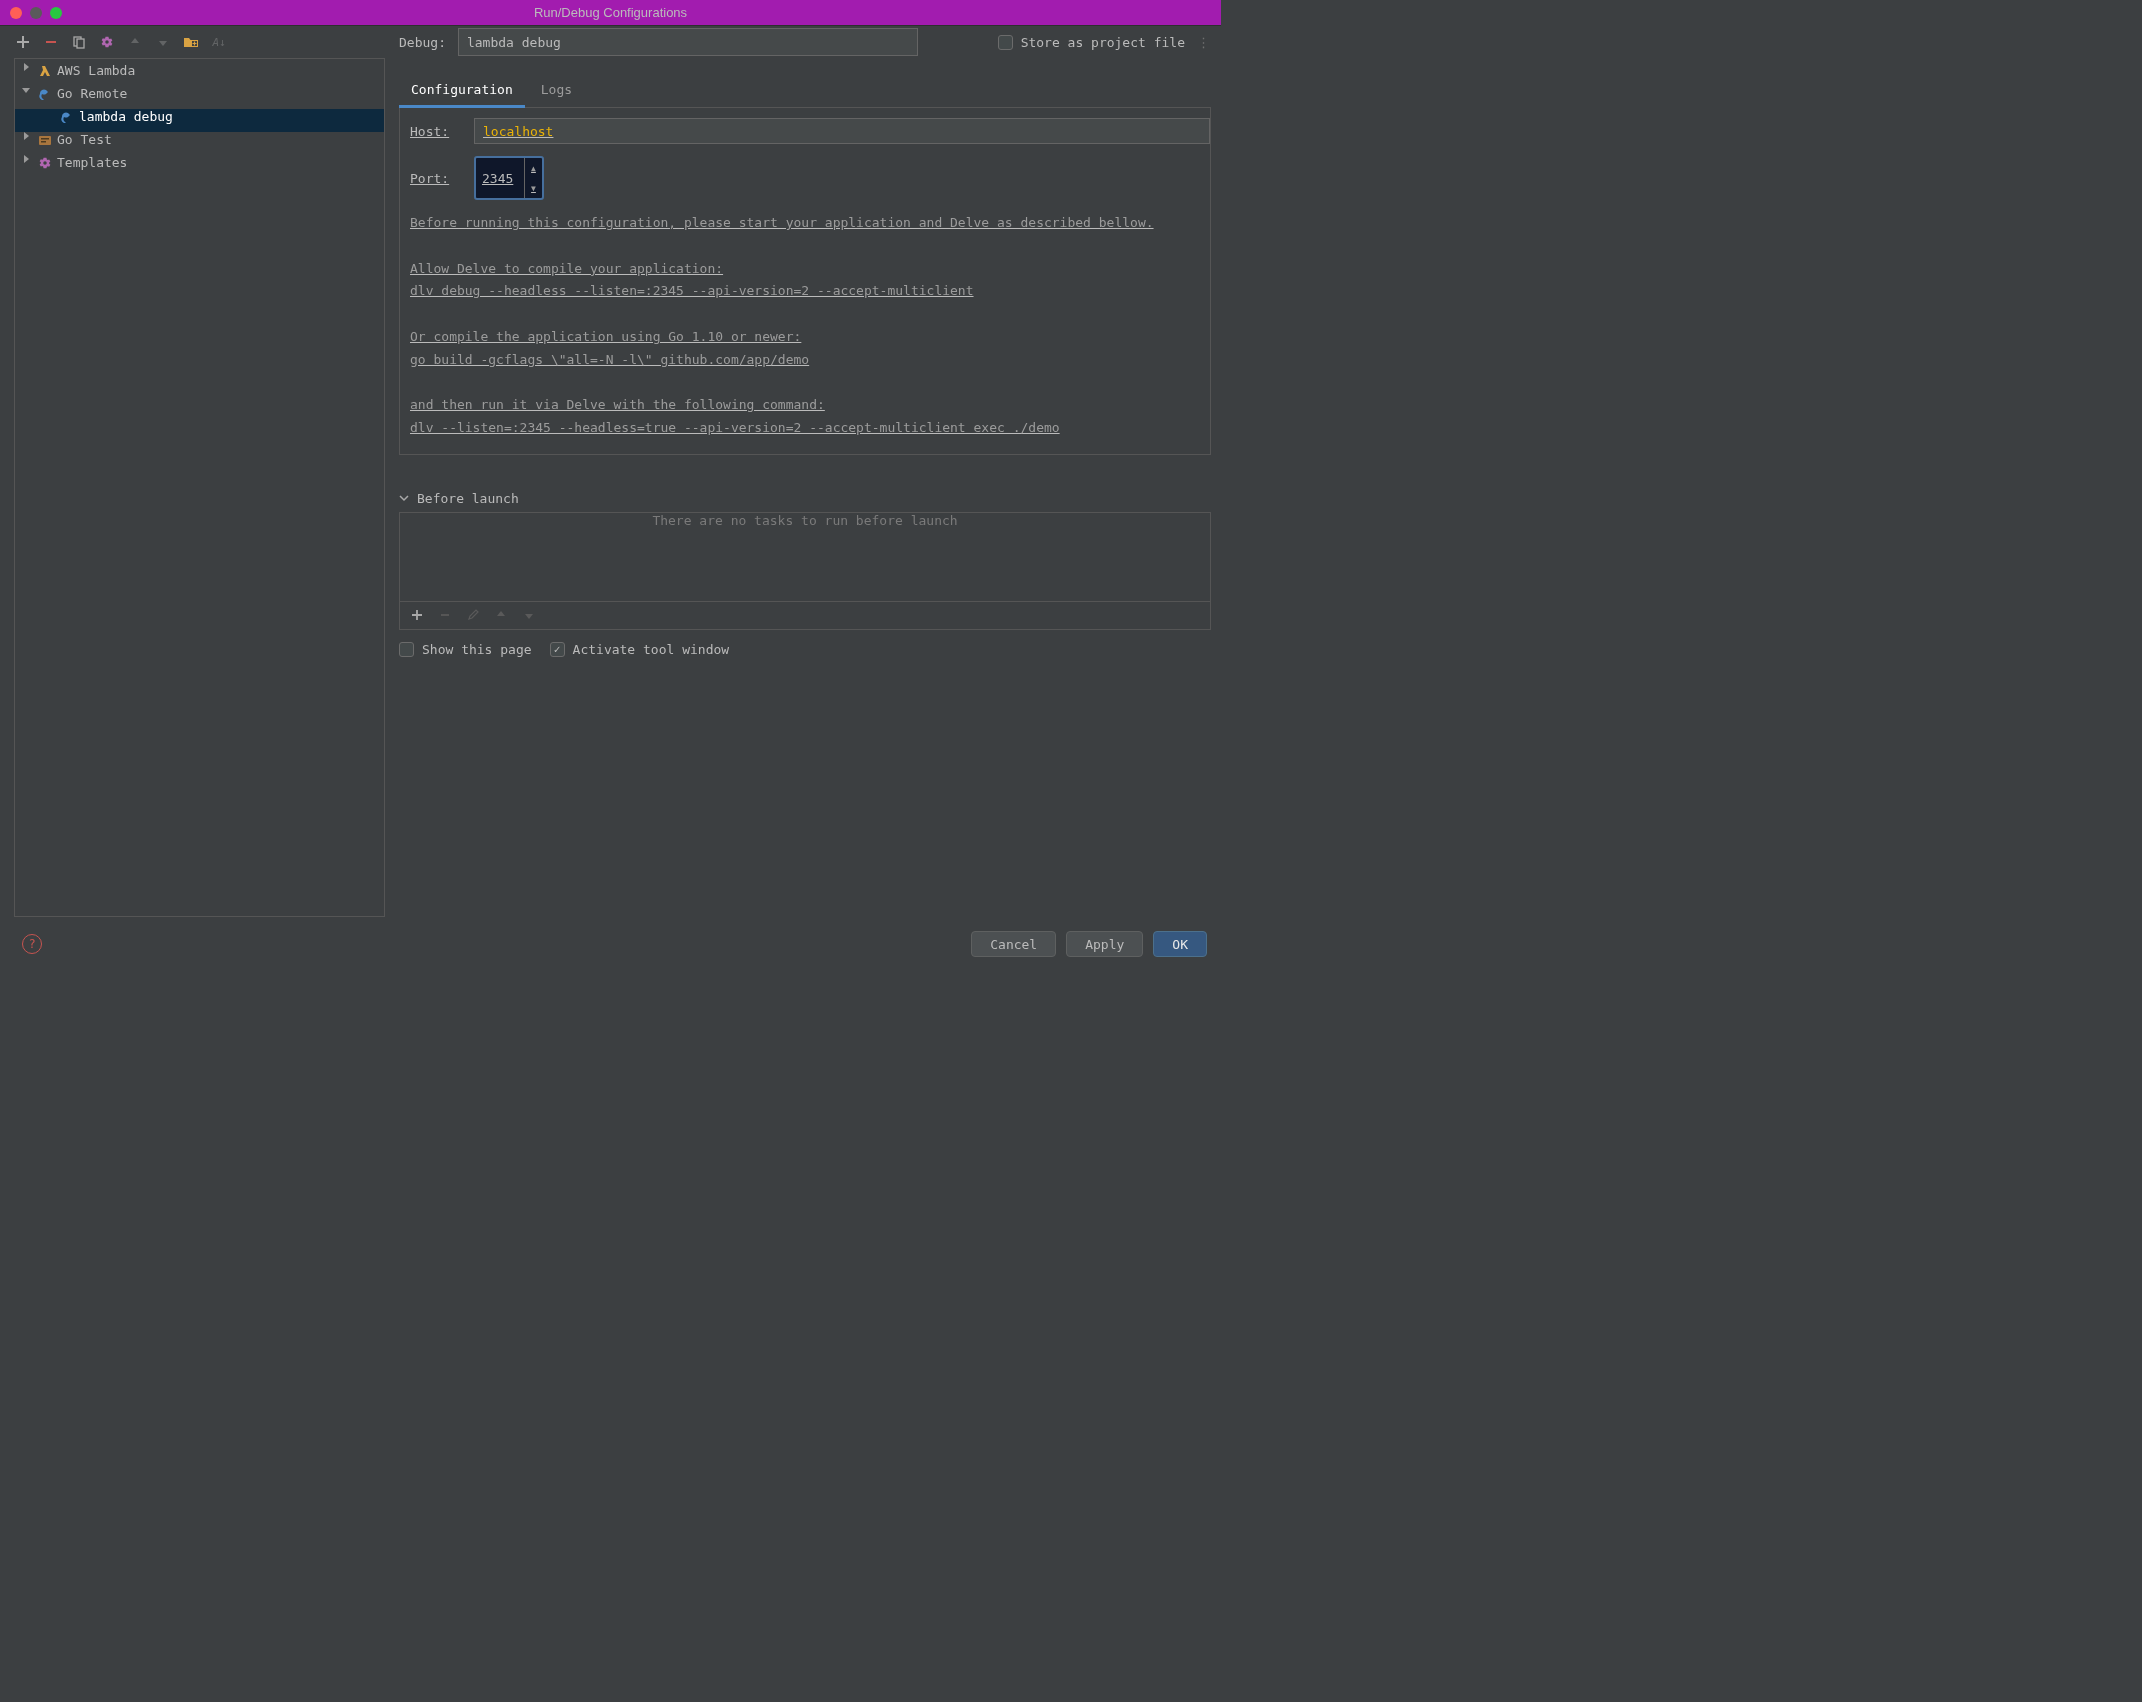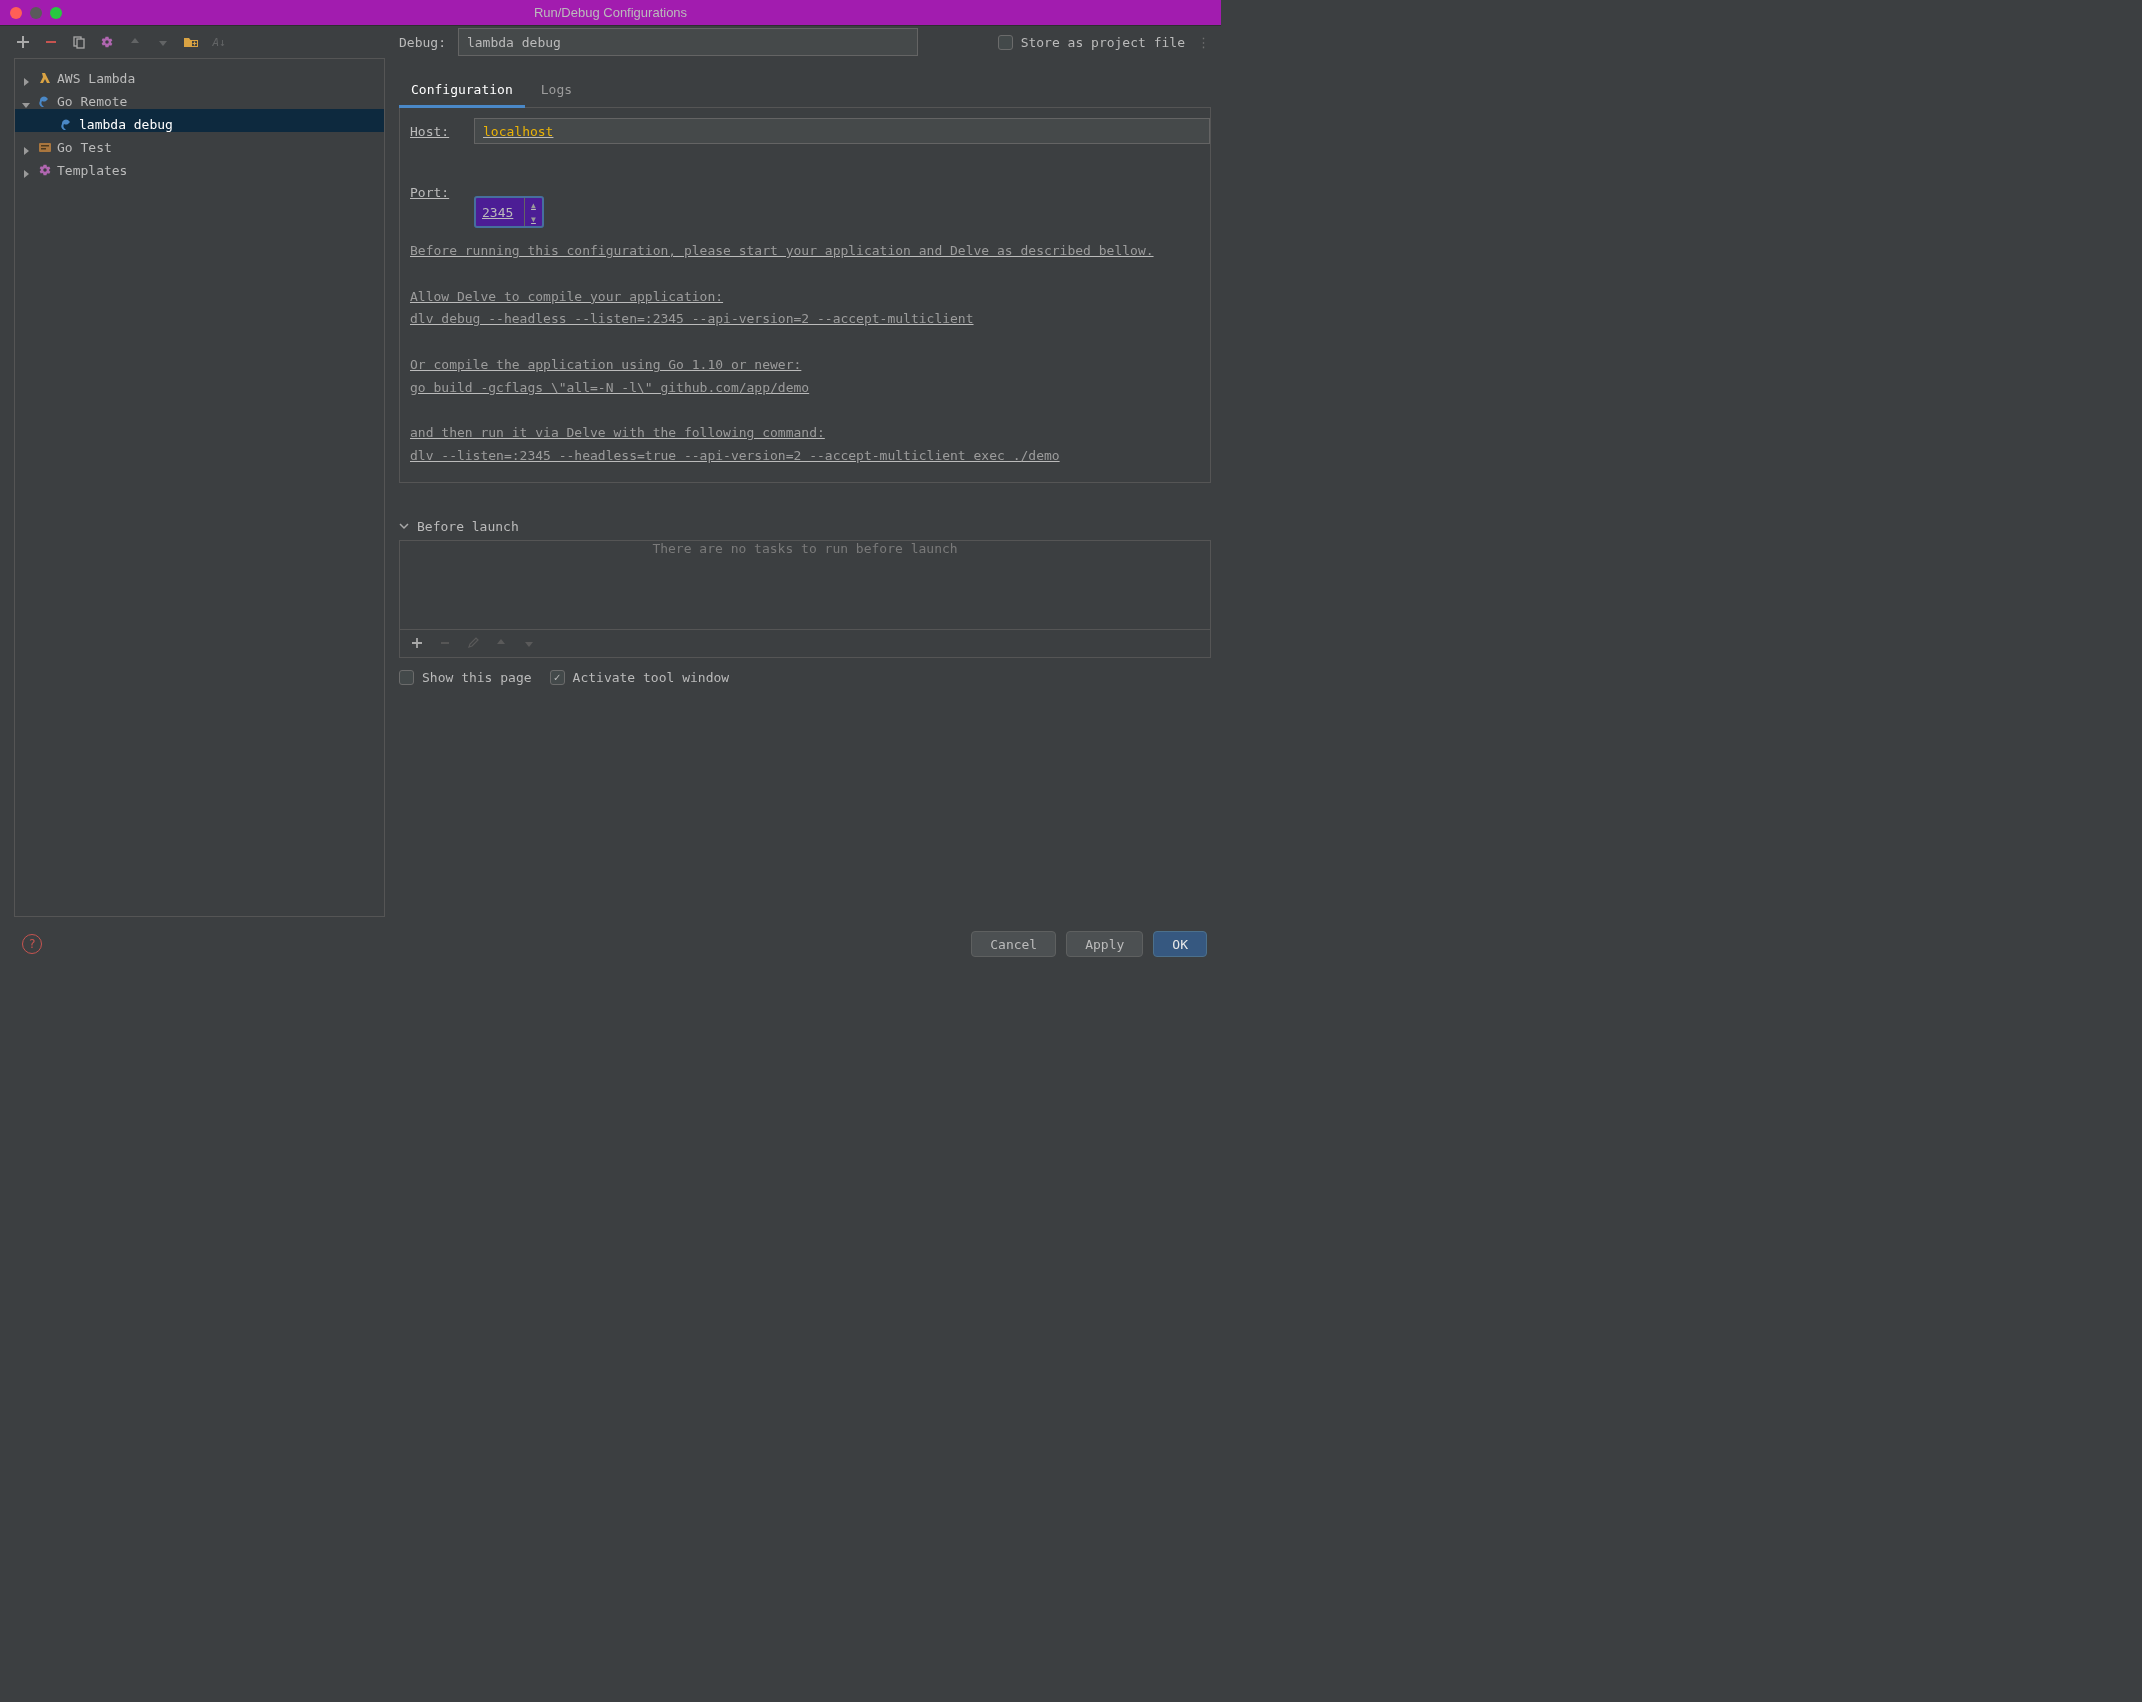"AWS Lambda" .tree-row { align-items: flex-end -> flex-start }
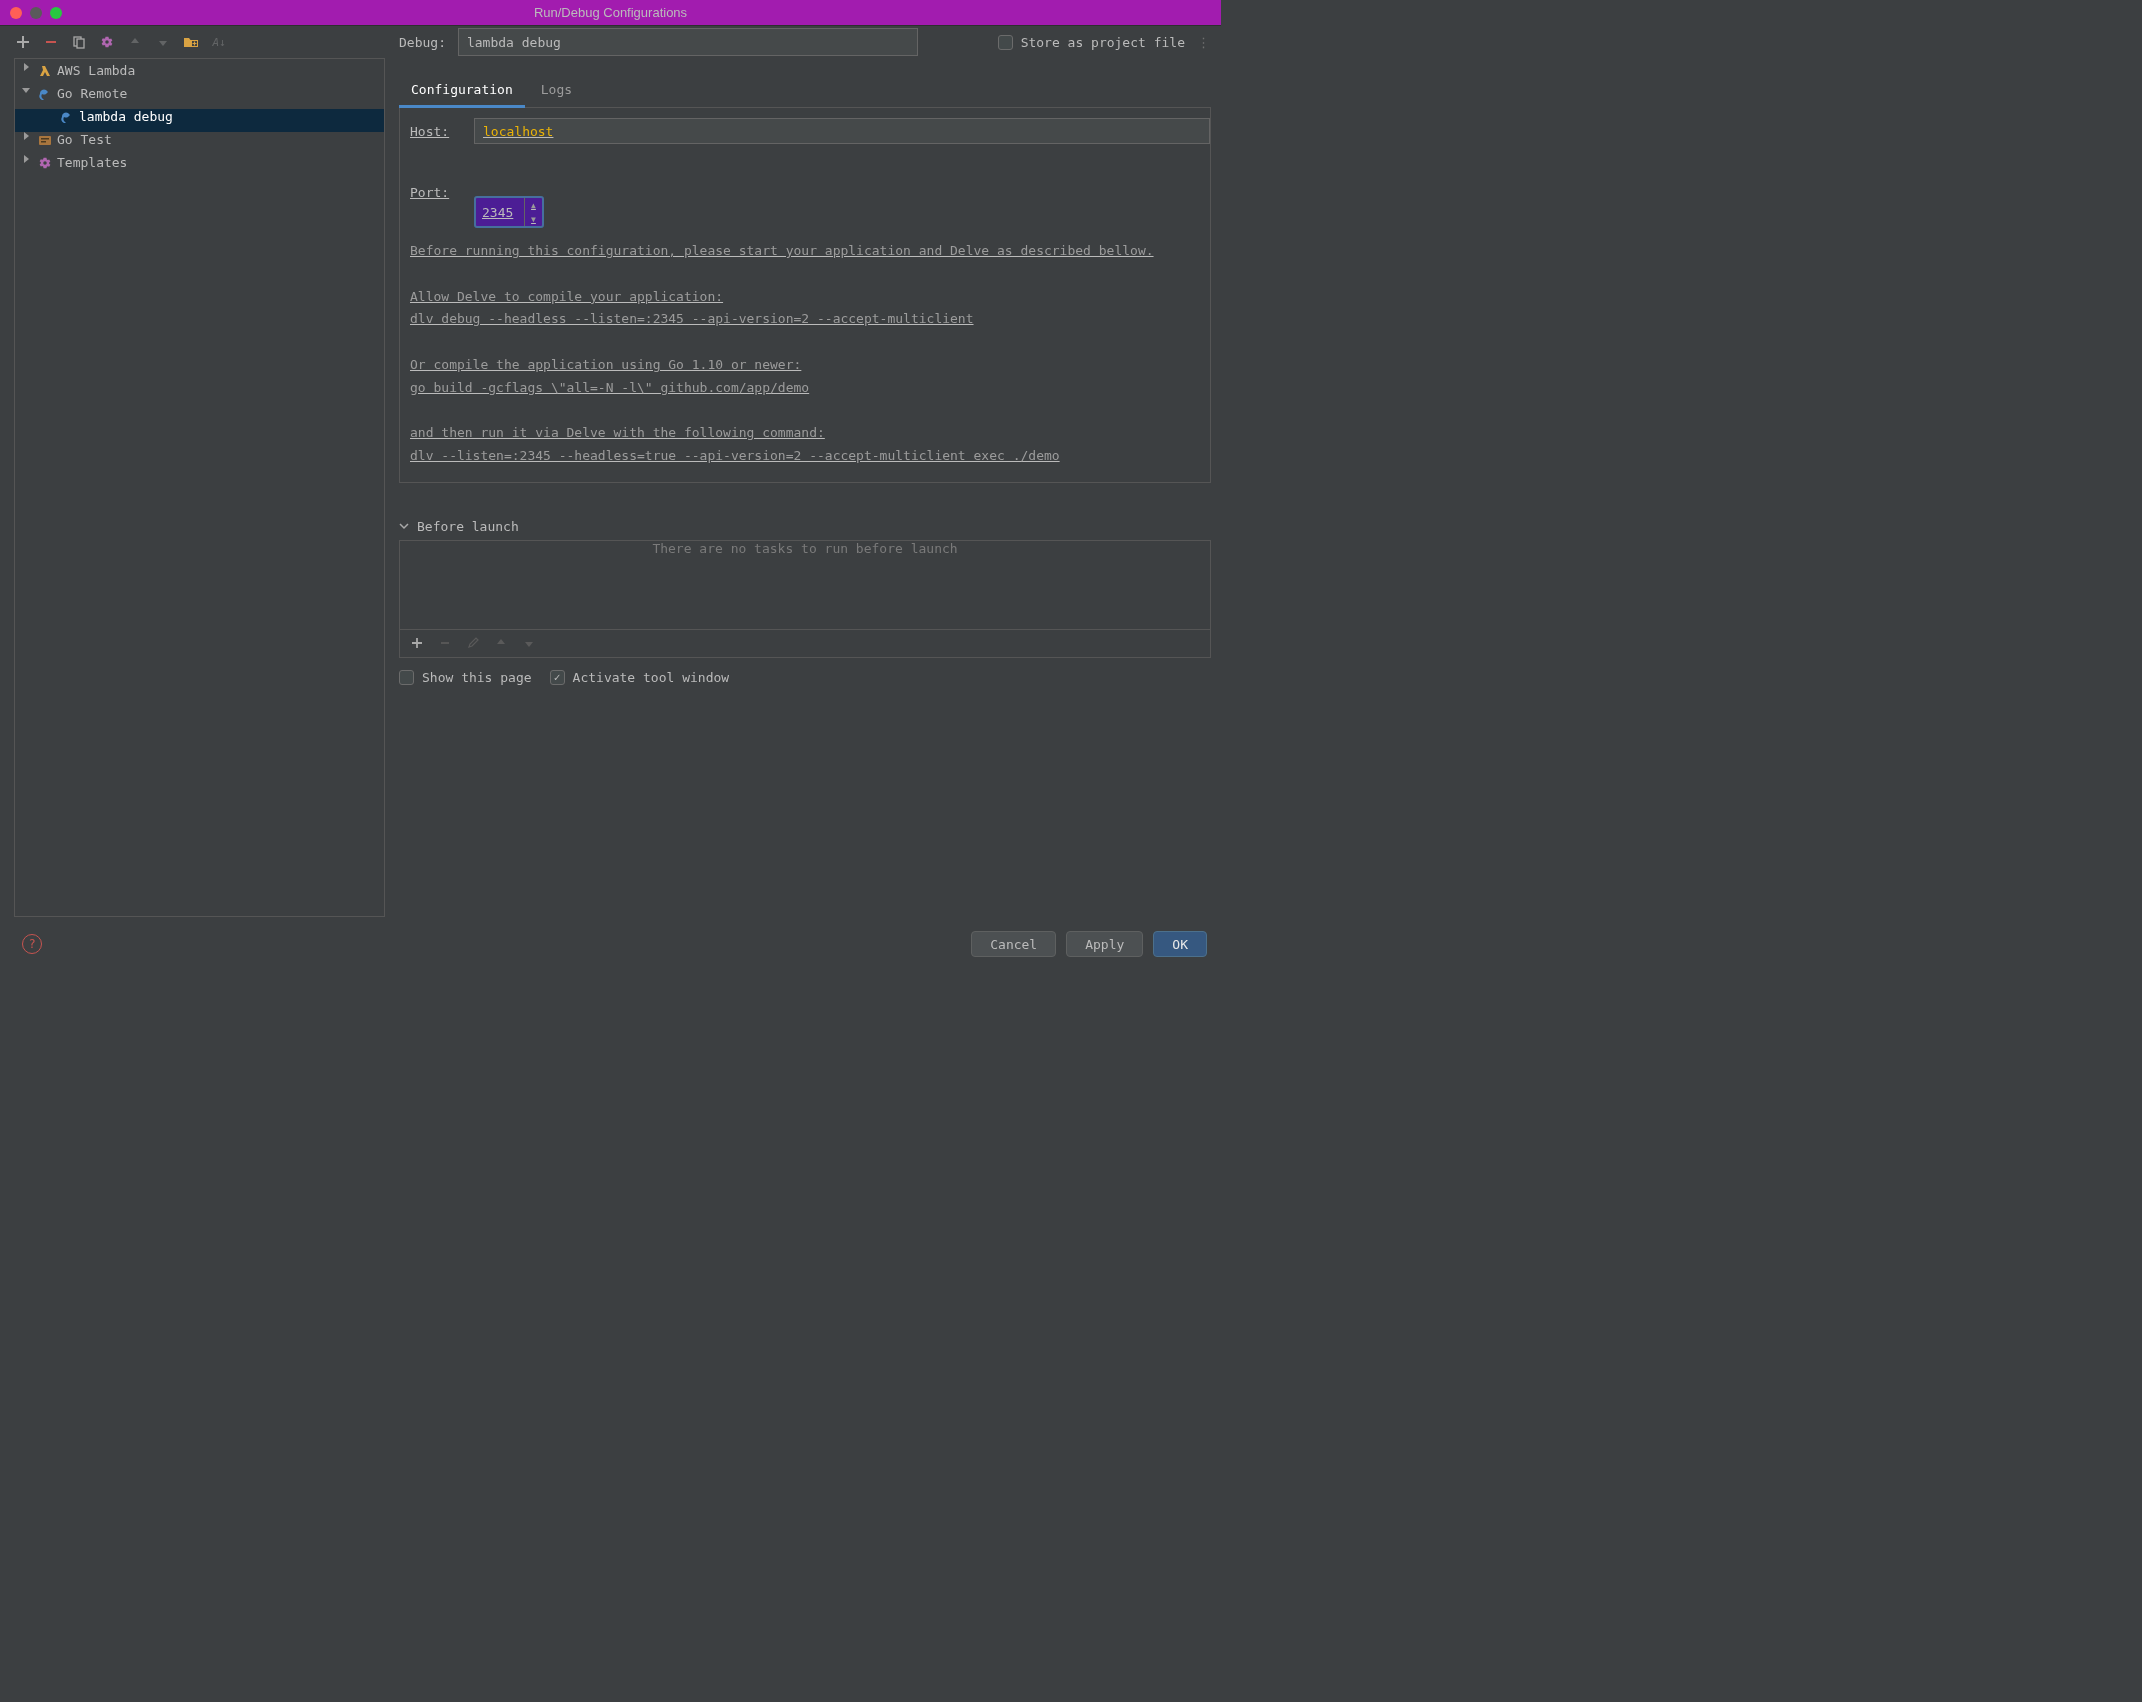"2345" .port-wrap { background: #4c1d95 -> #0f172a; height: 32px -> 44px; margin-top: 40px -> none }
